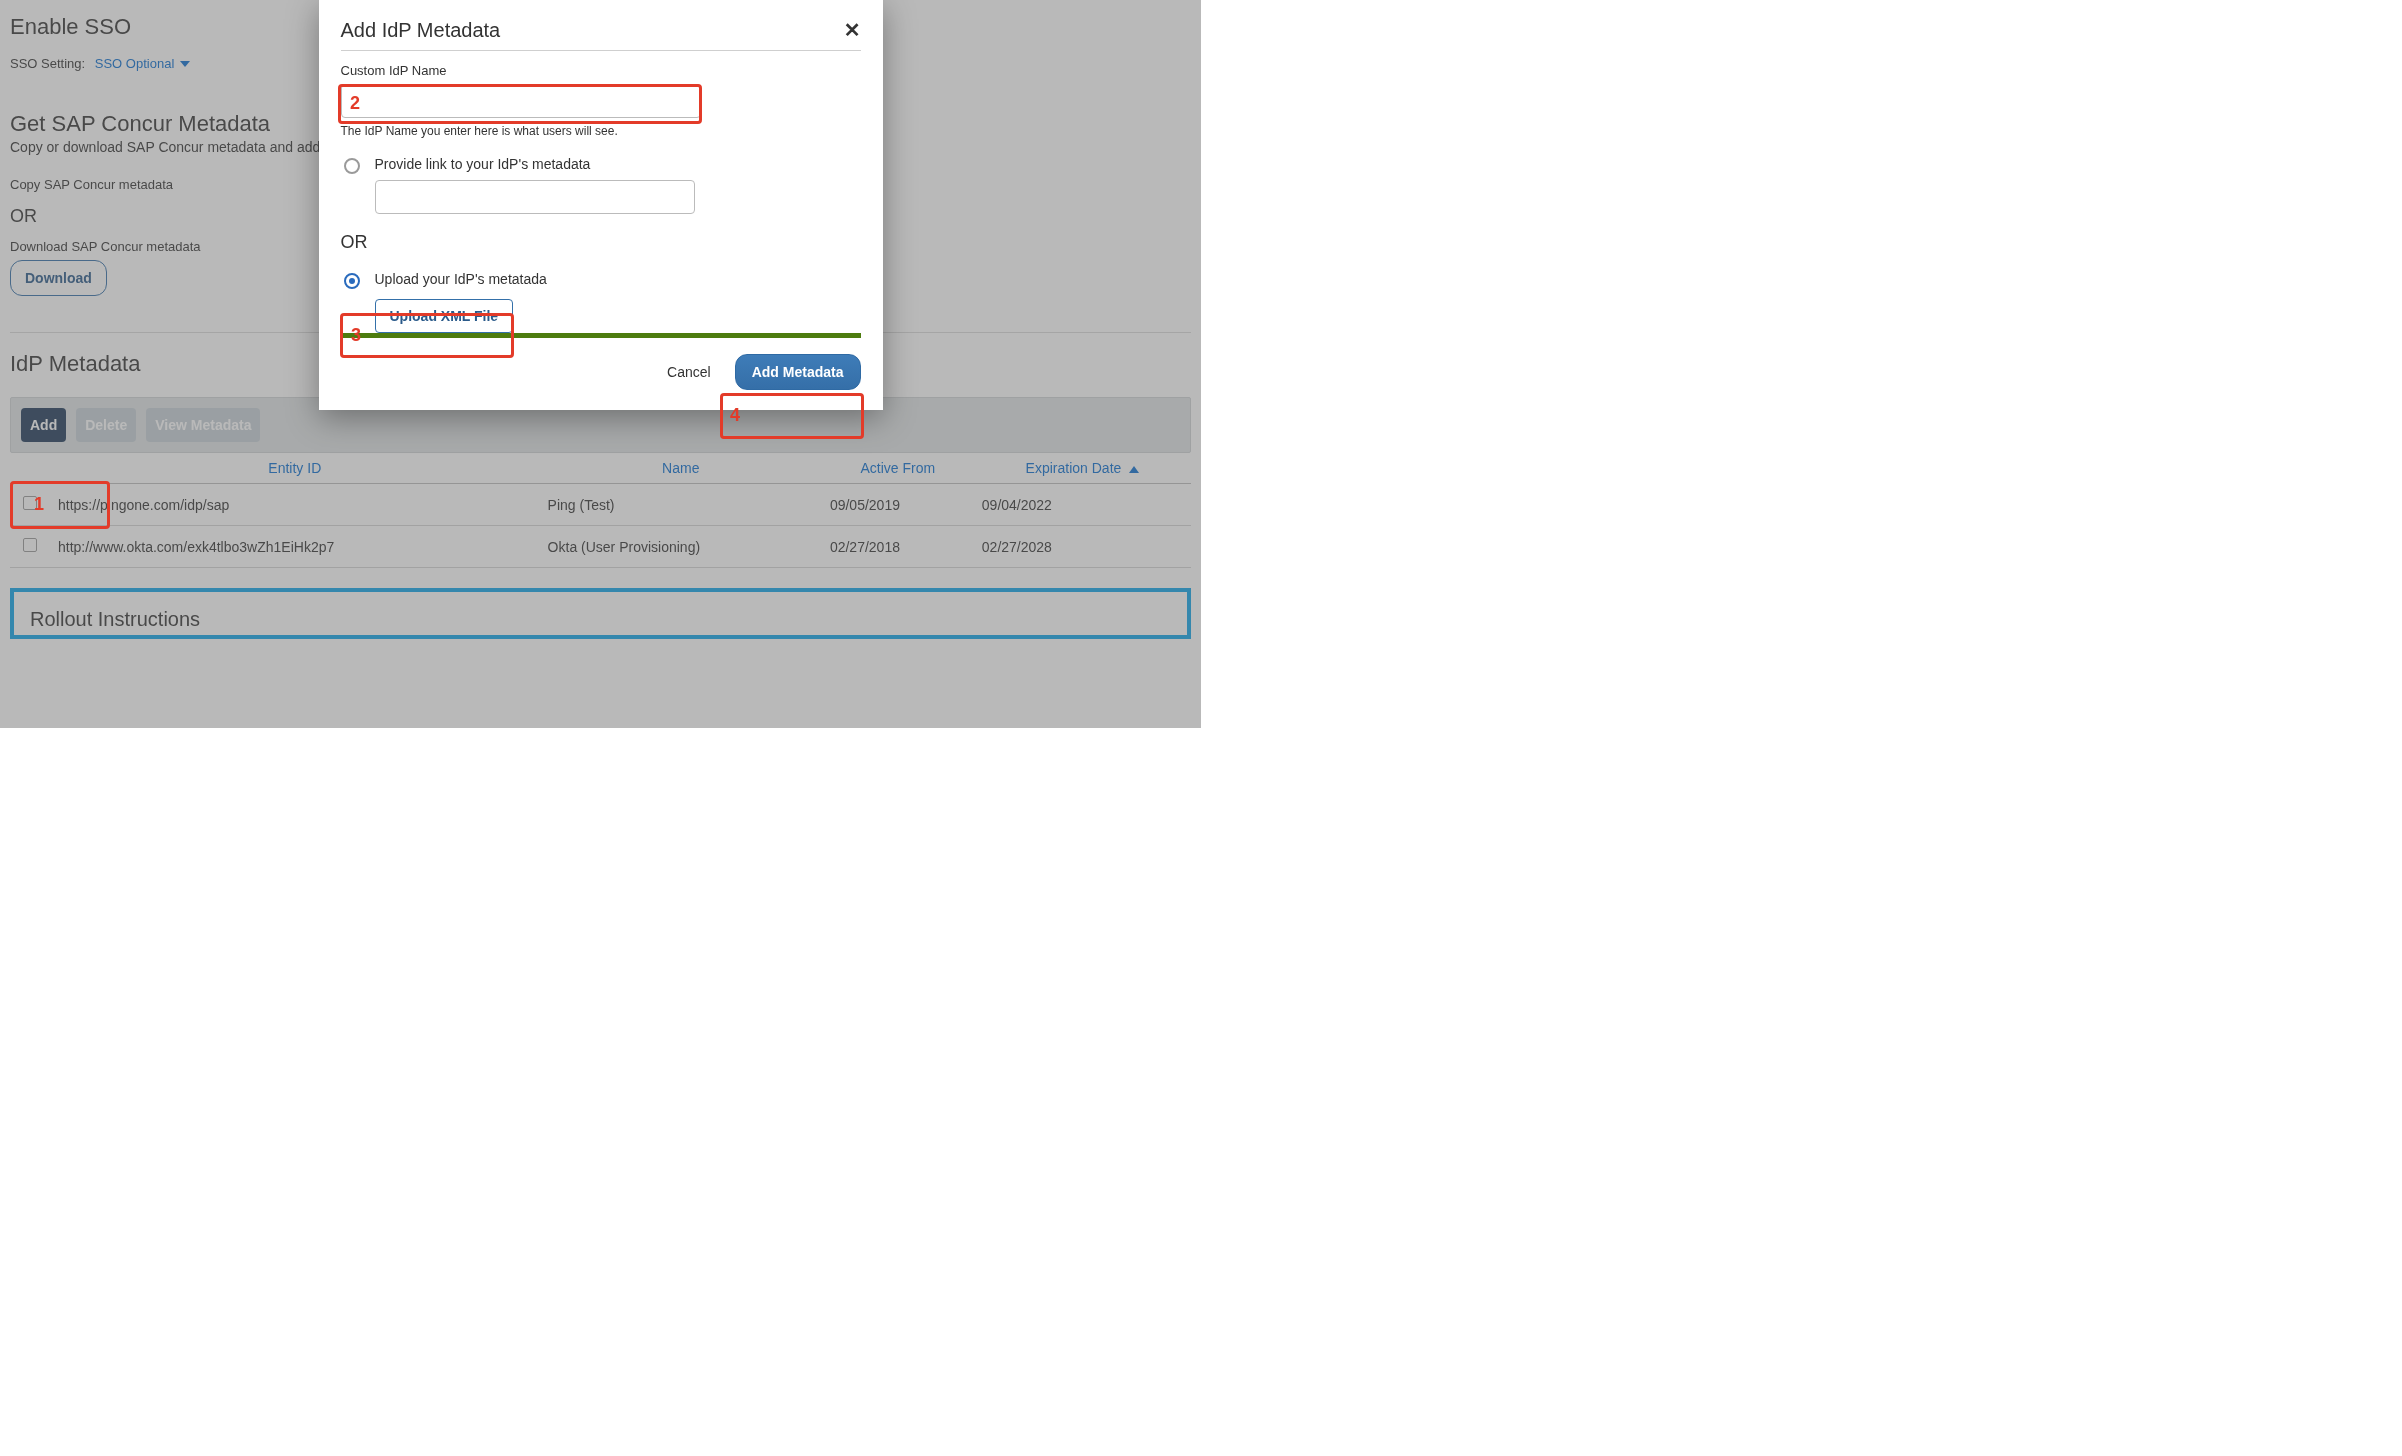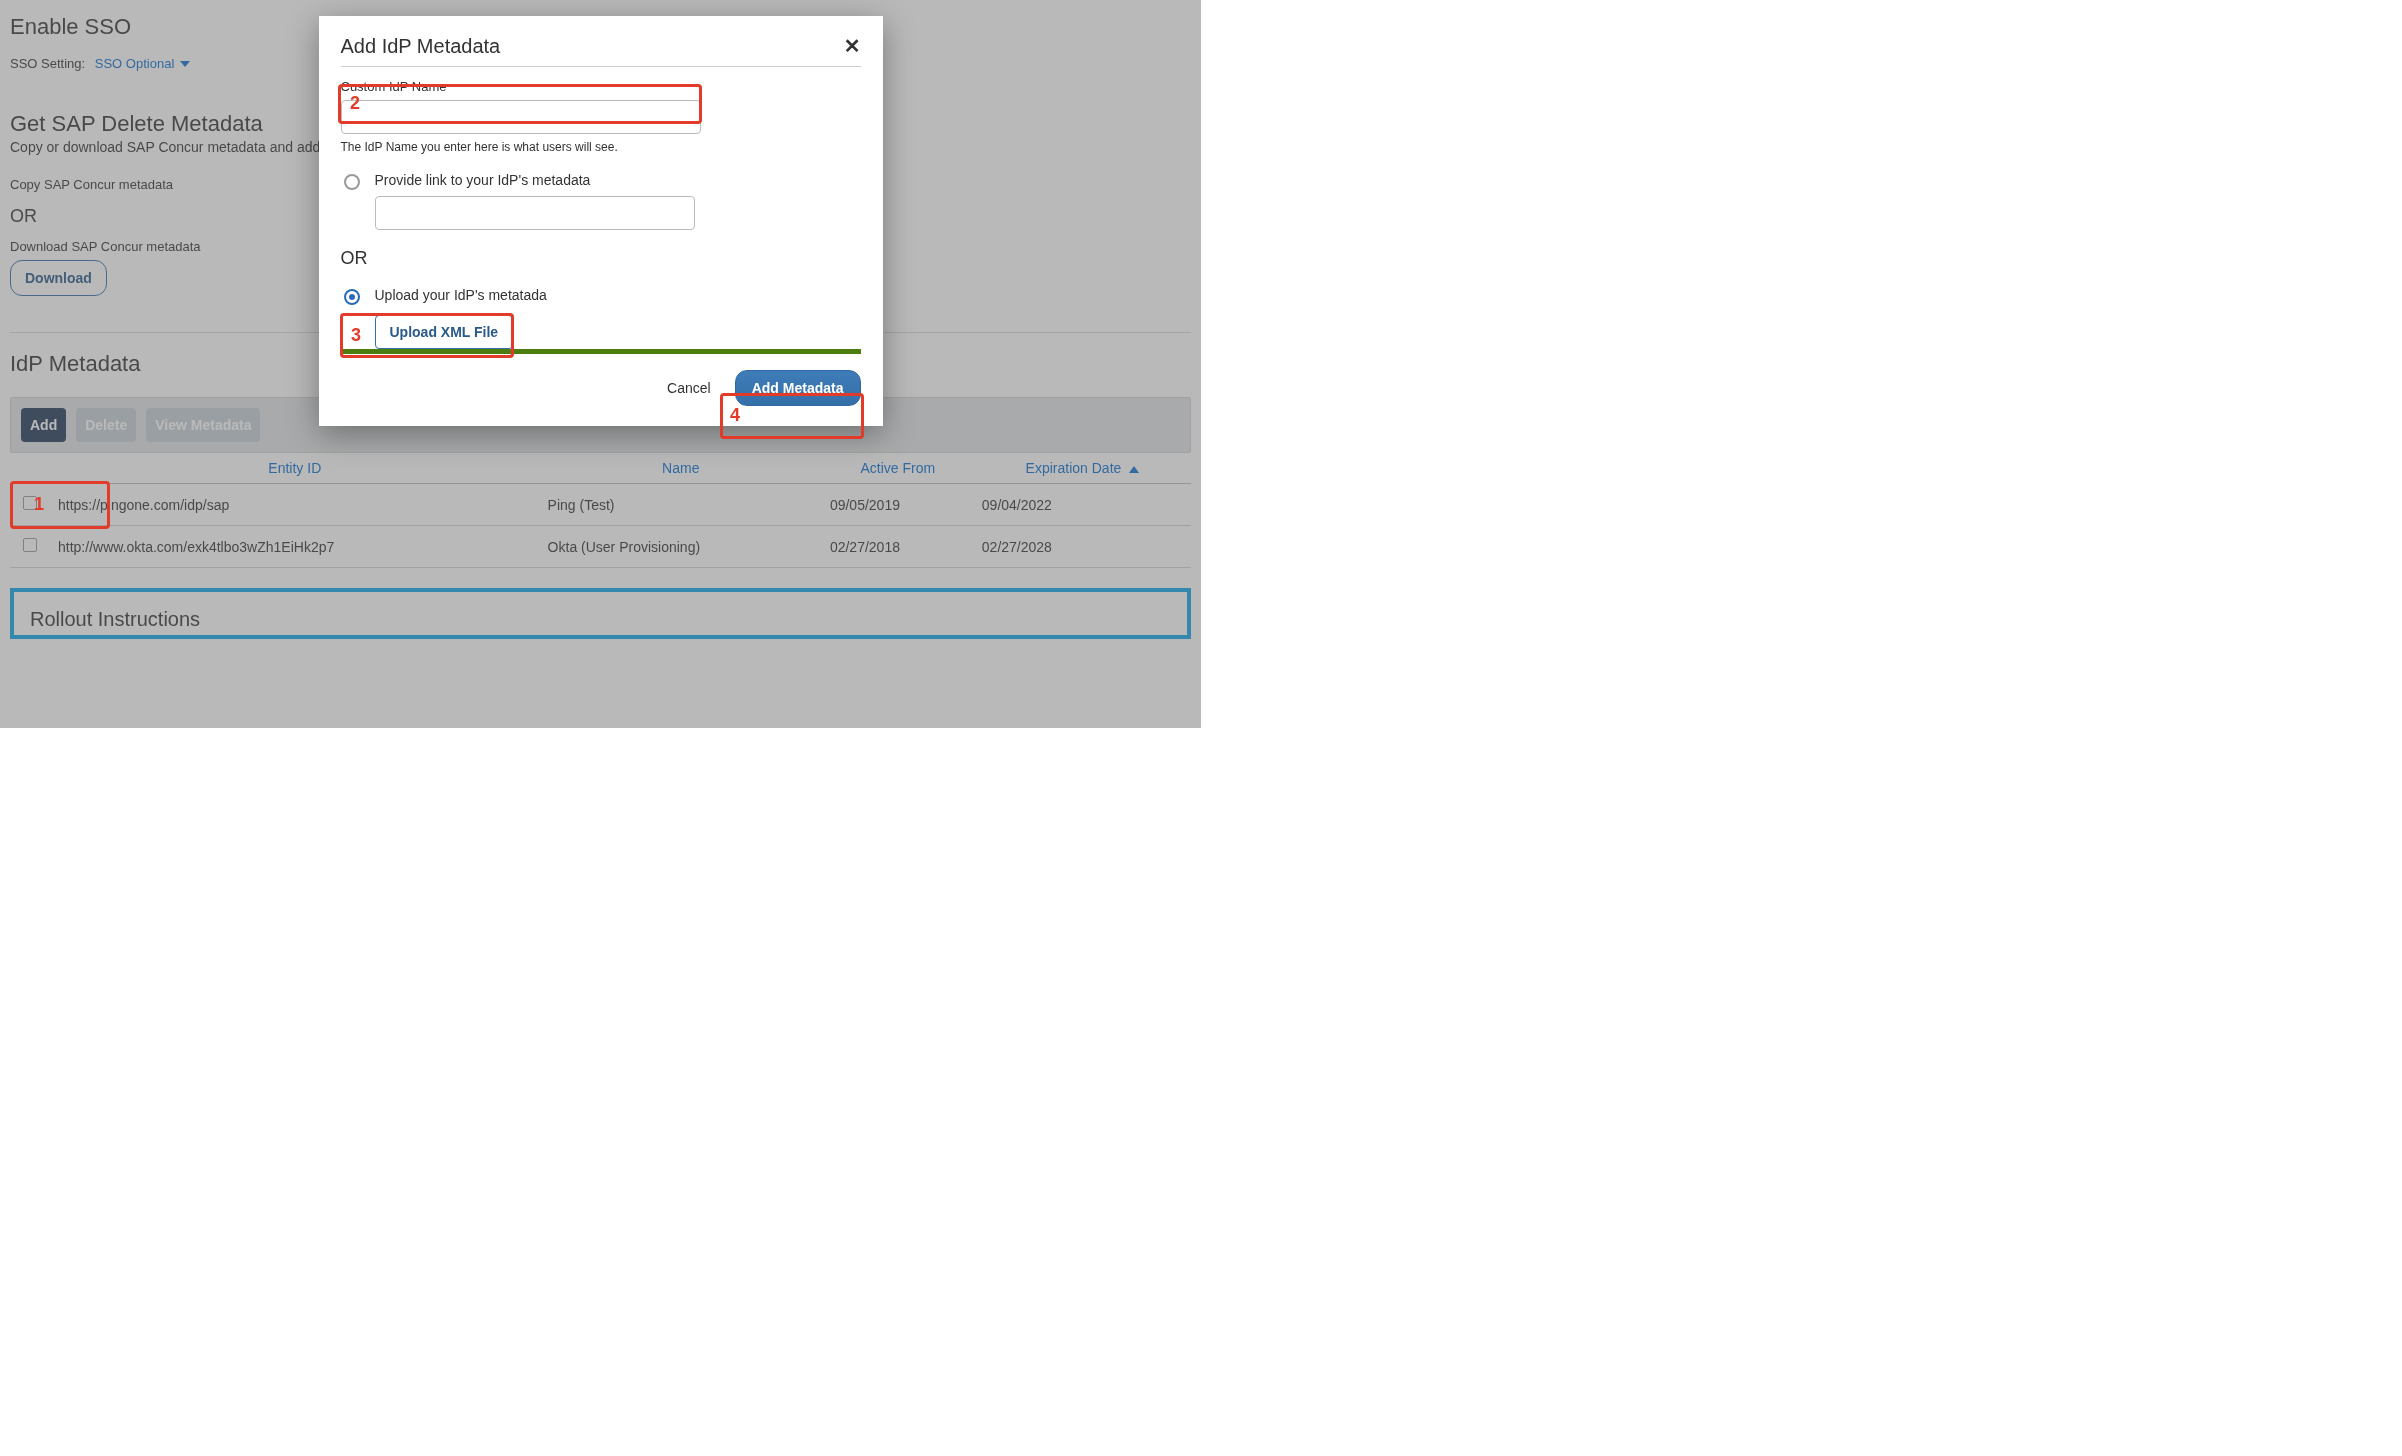"Add IdP Metadata" .modal { top: 16px -> 0 }
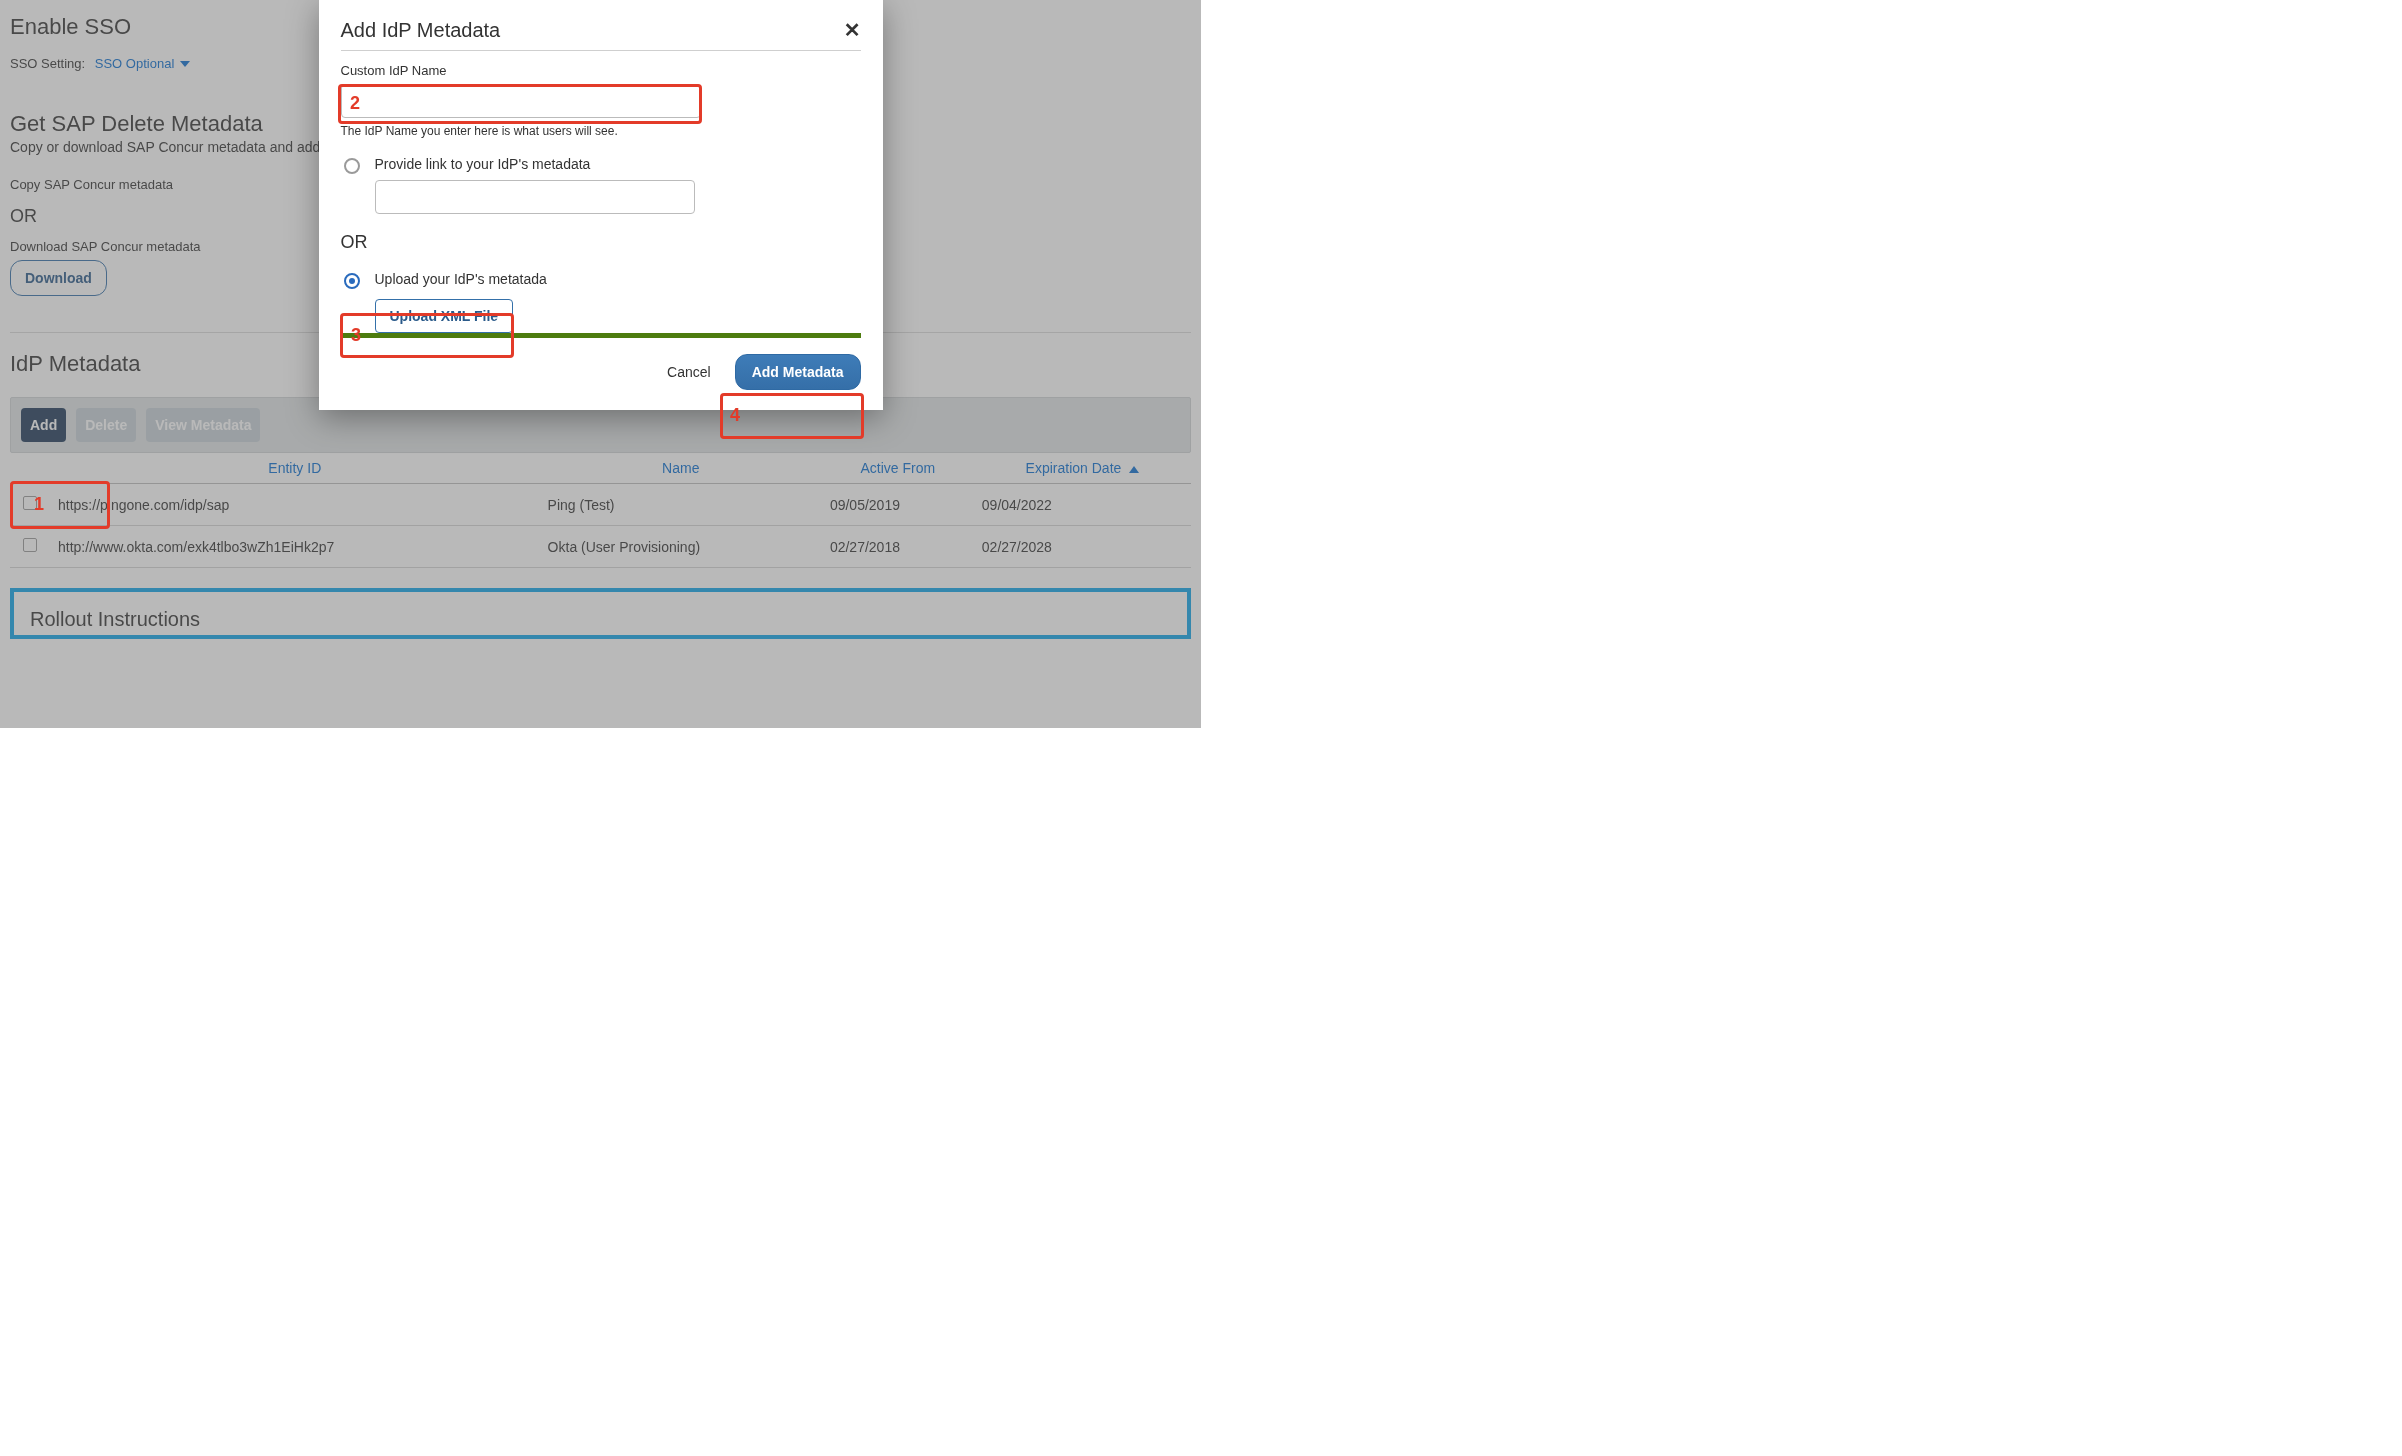"Get SAP Delete Metadata" h2.section-title { text: Delete -> Concur }
